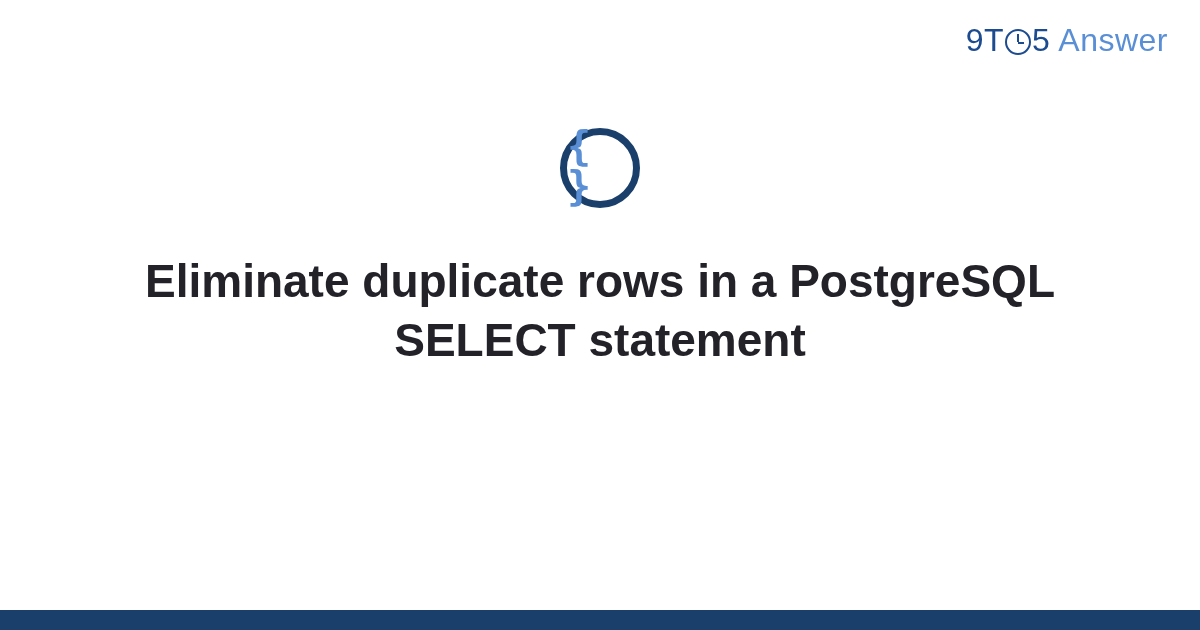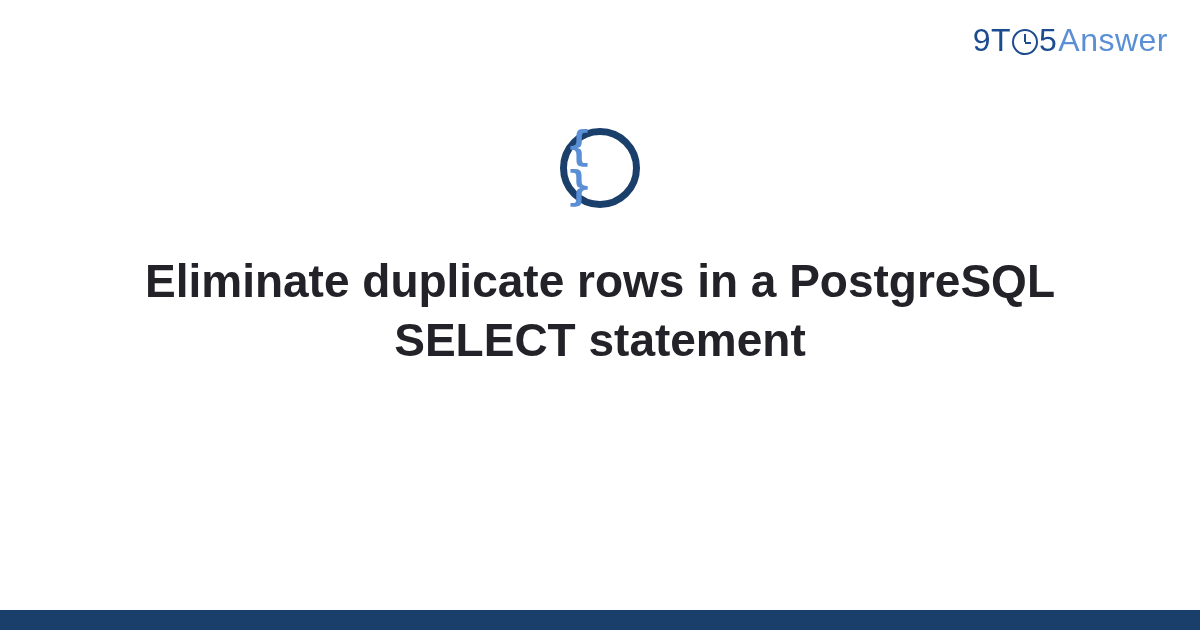"Answer" .logo .answer { margin-left: 1px -> 8px }
